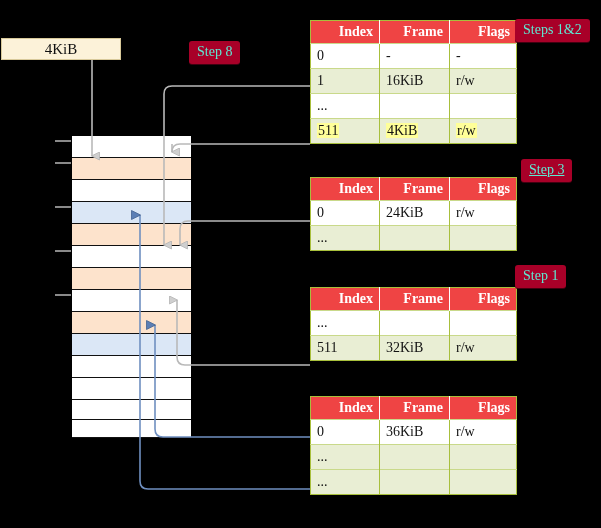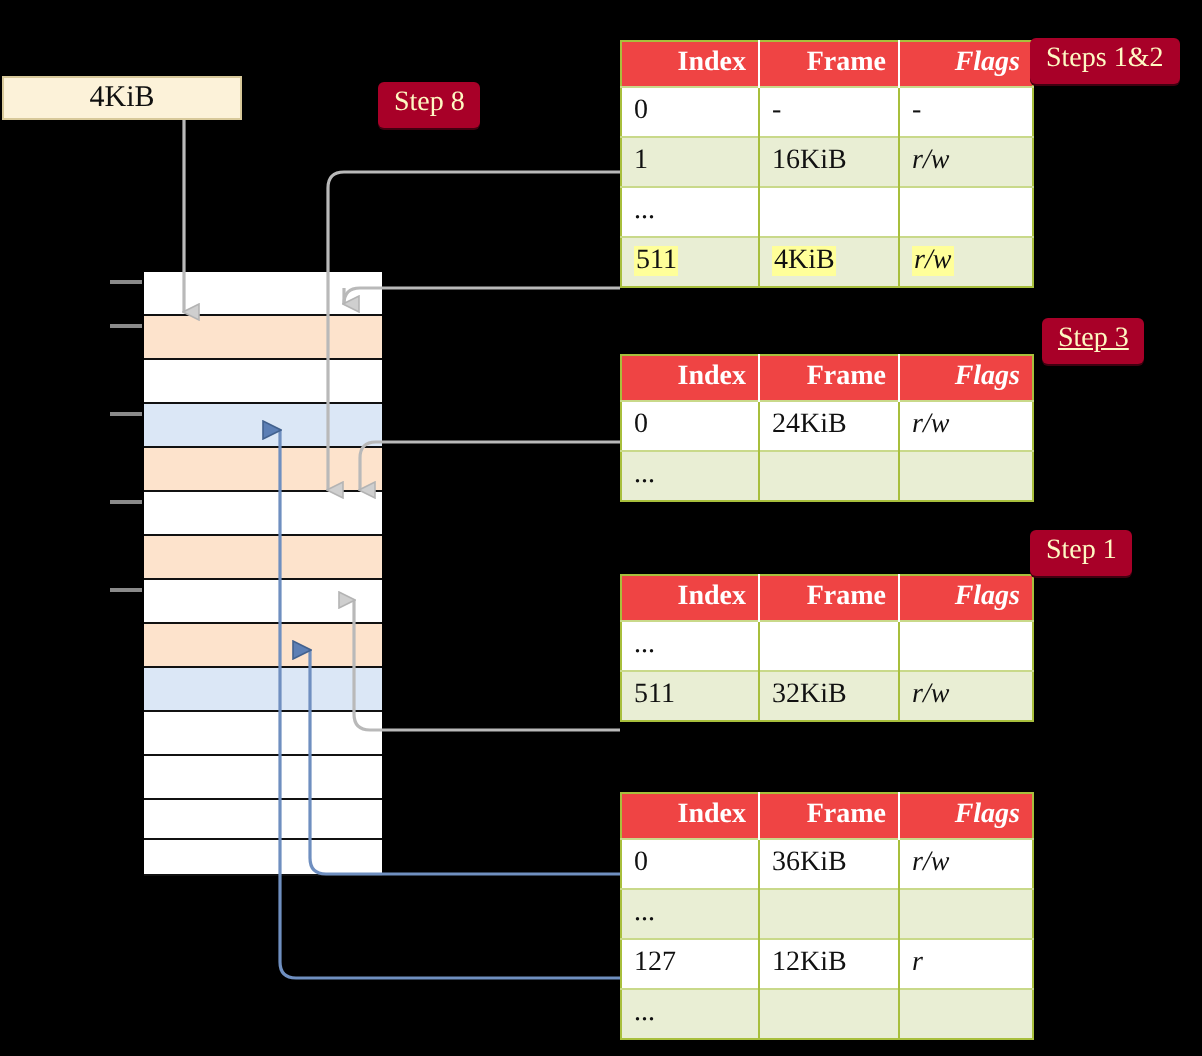"Flags" .col-flags { font-style: italic -> none }
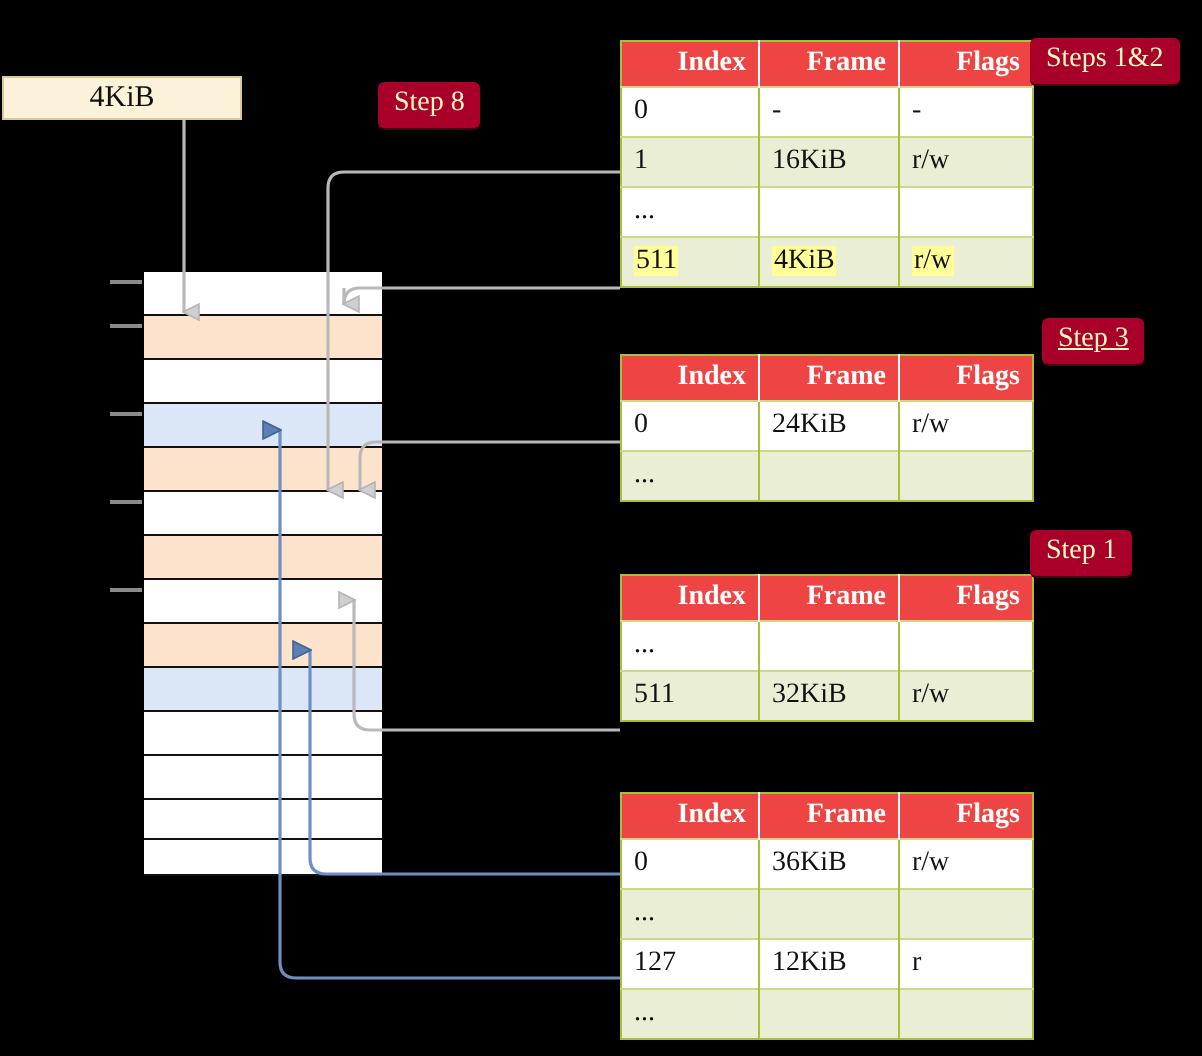"Steps 1&2" .badge { color: #fef9c3 -> #5eead4 }
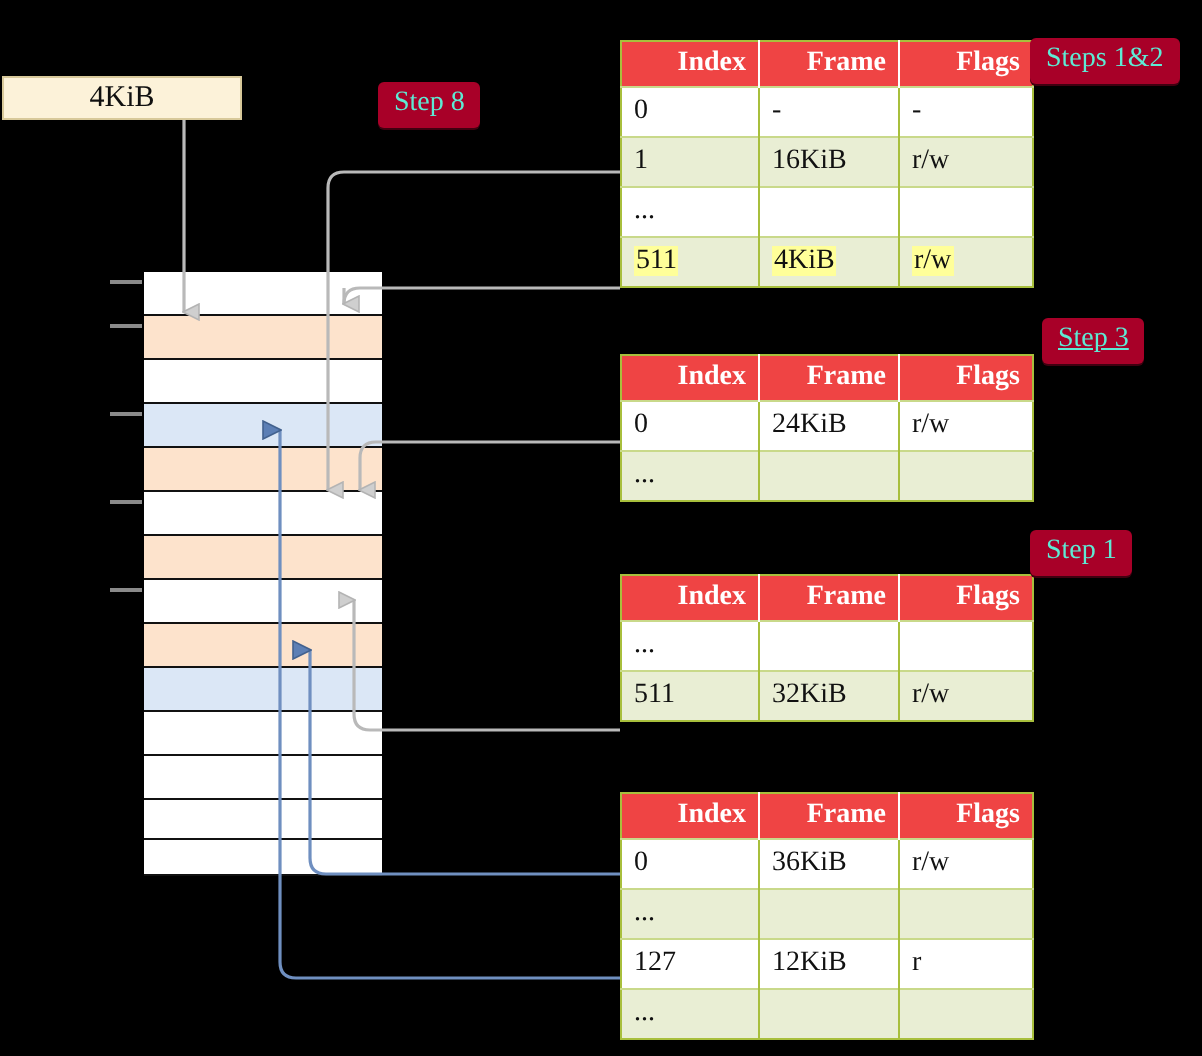"127" tr.plainrow { html: <tr> <td>127</td> <td>12KiB</td> <td>r</td> </tr> -> none }
